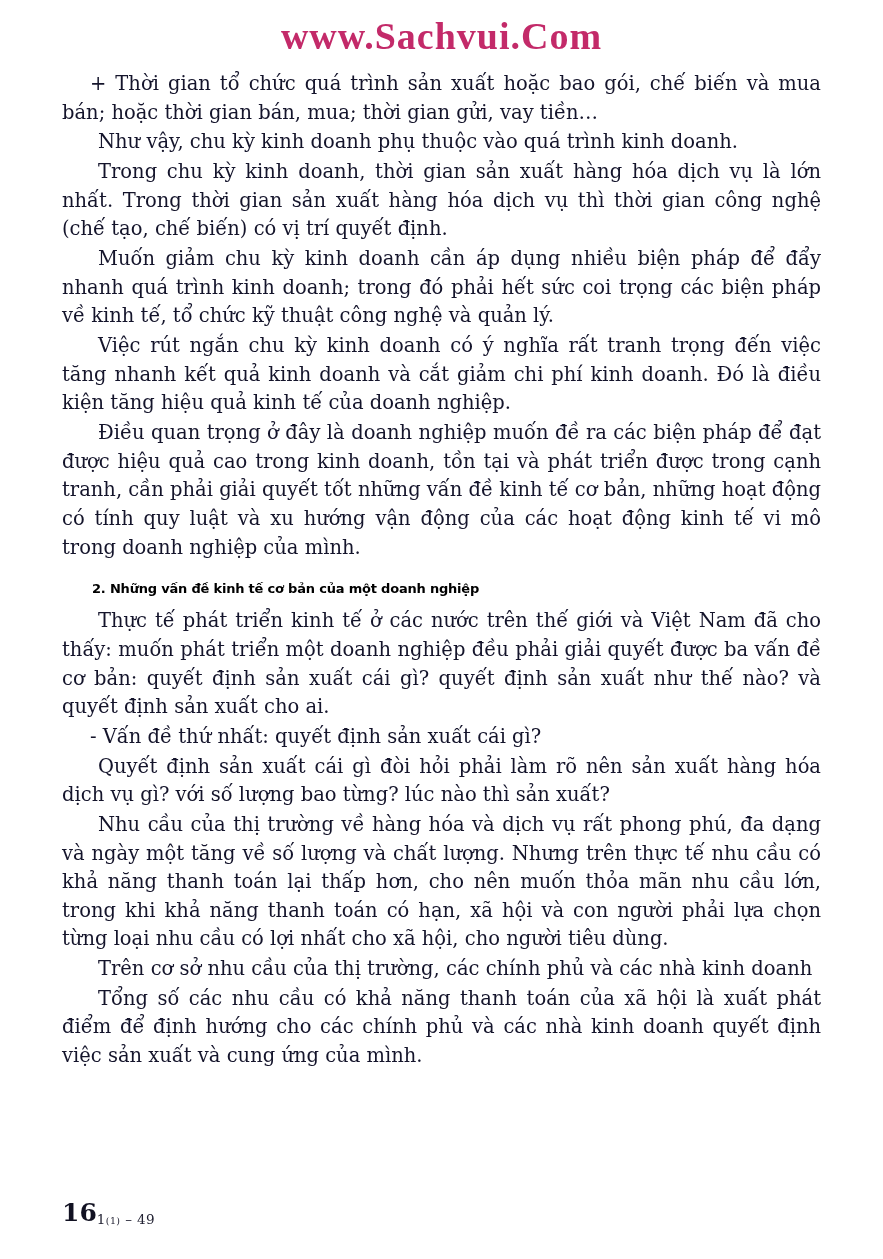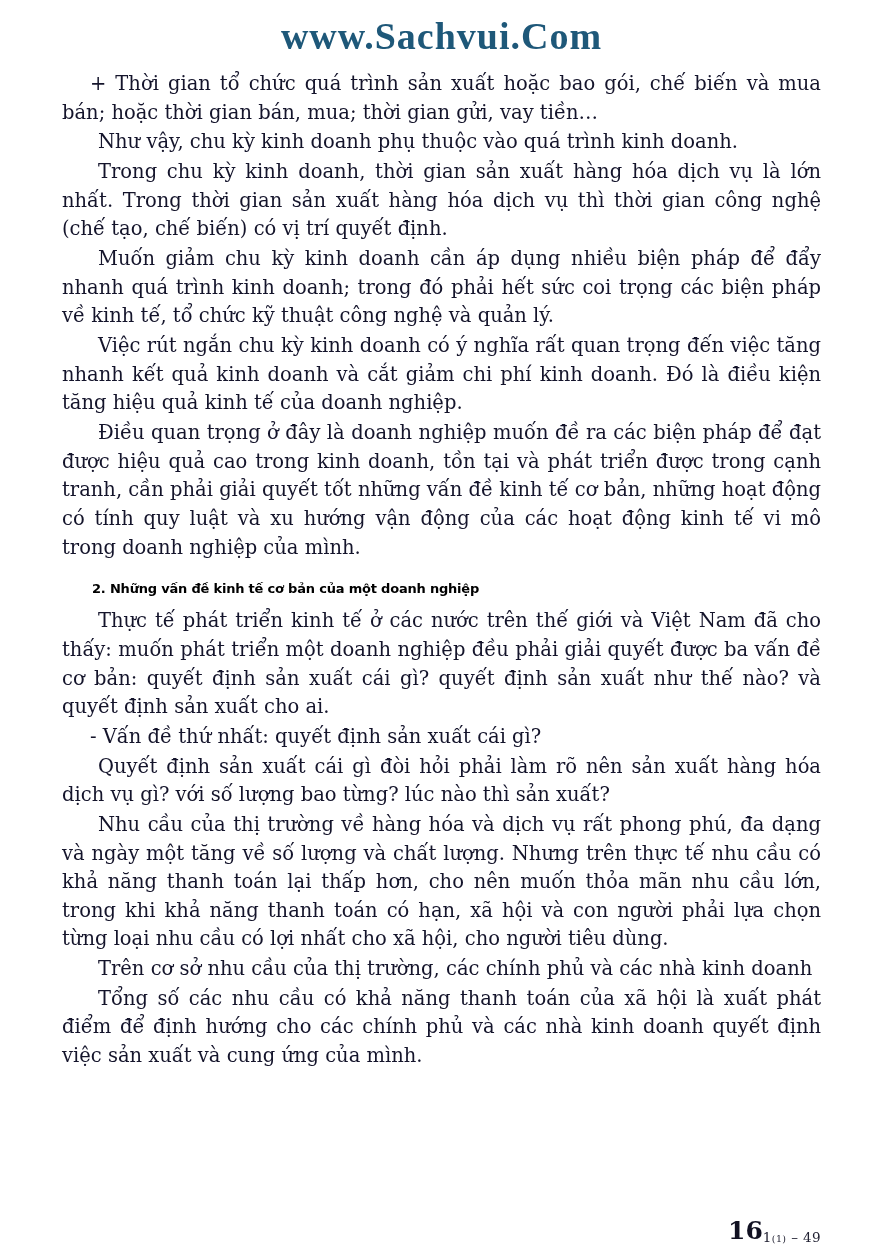"www.Sachvui.Com" .watermark { color: #0c4a6e -> #be185d }
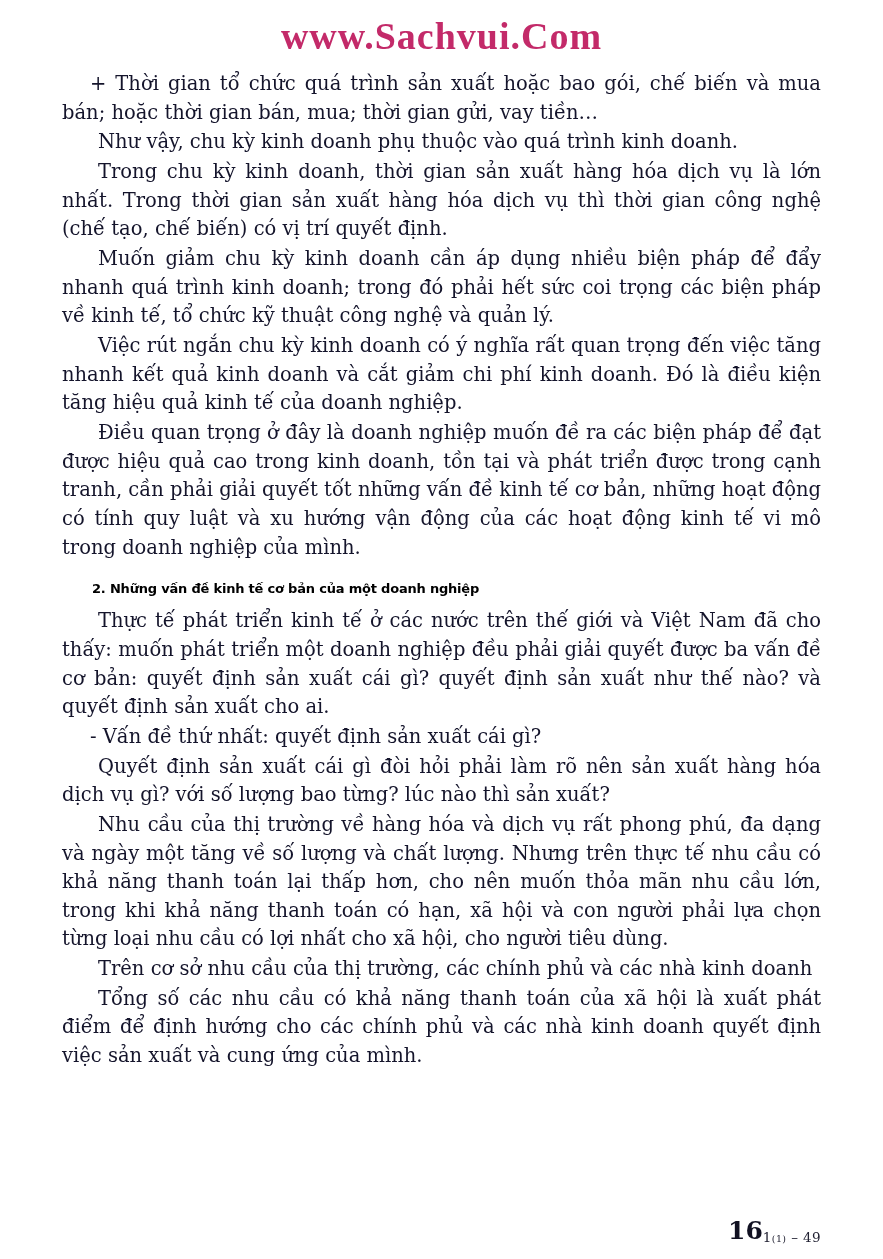"Việc rút ngắn chu kỳ" p { text: quan -> tranh }
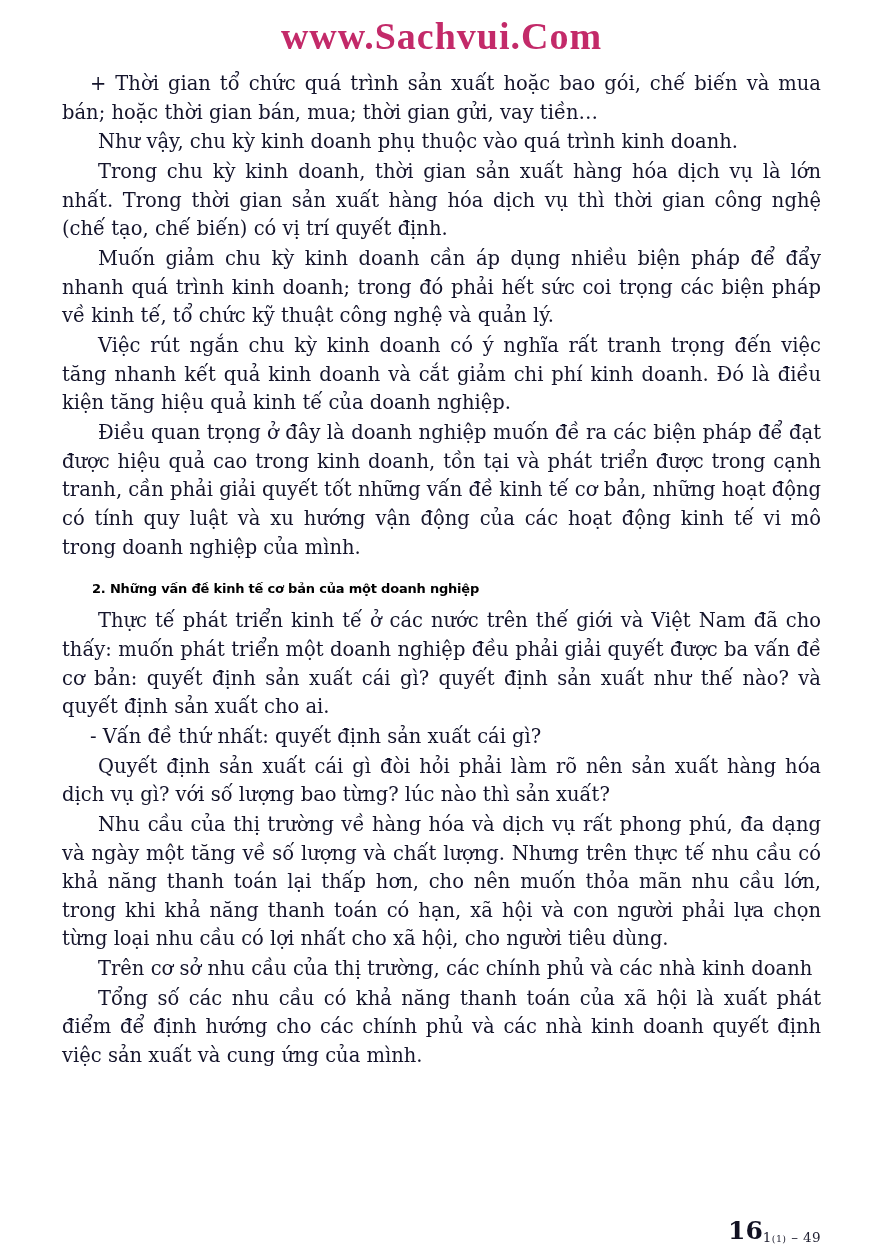"16" .footer { bottom: 14px -> 32px; justify-content: flex-end -> flex-start }
